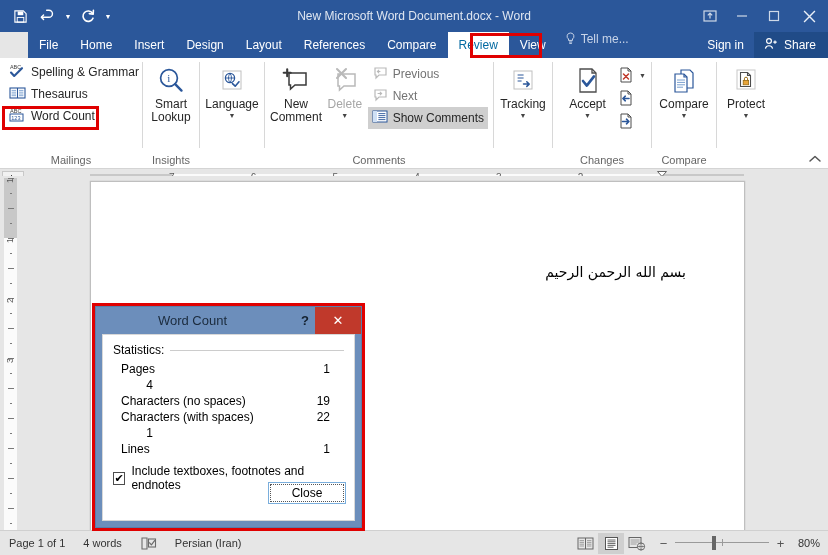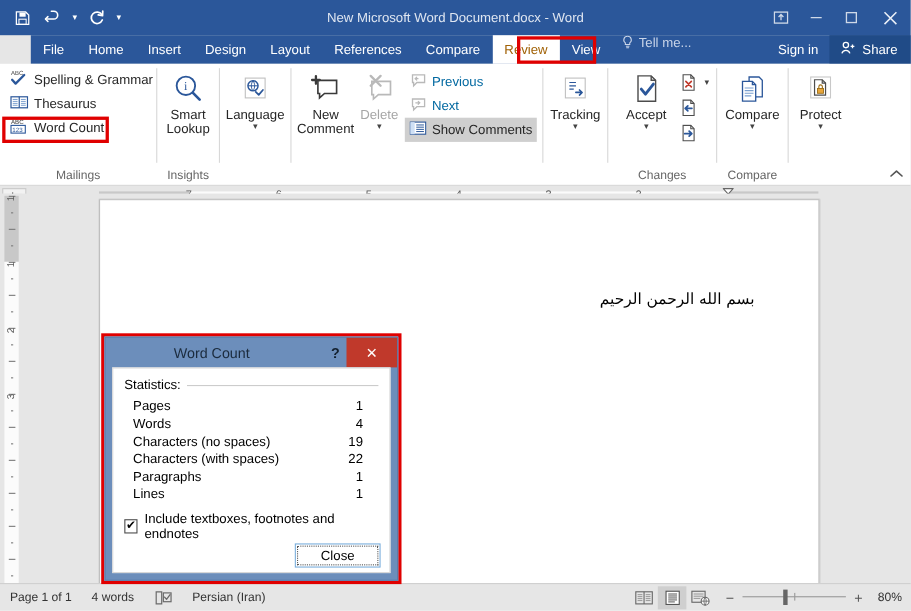"Review" .tab.active { color: #a16207 -> #0369a1 }
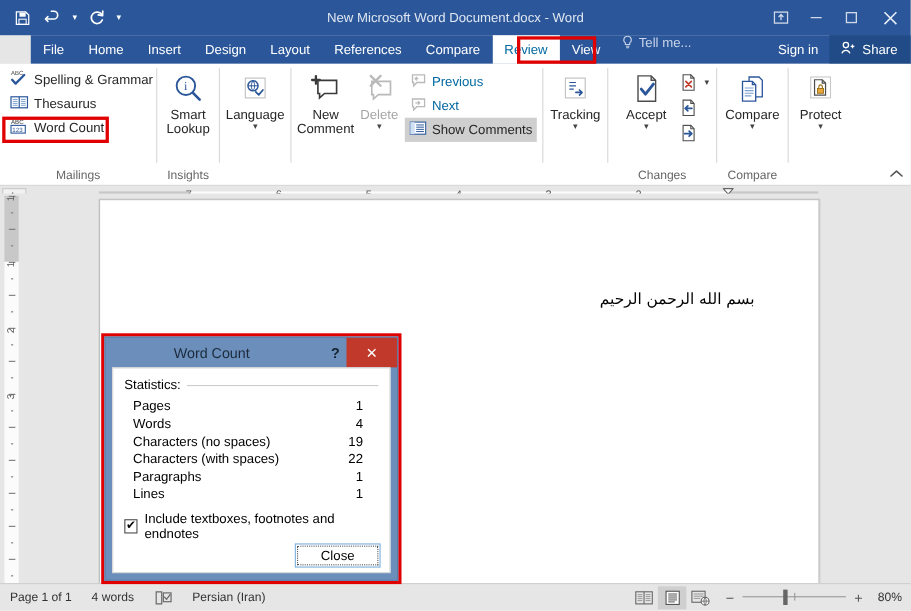"Previous" .small-btn.dim { color: #0369a1 -> #737373 }
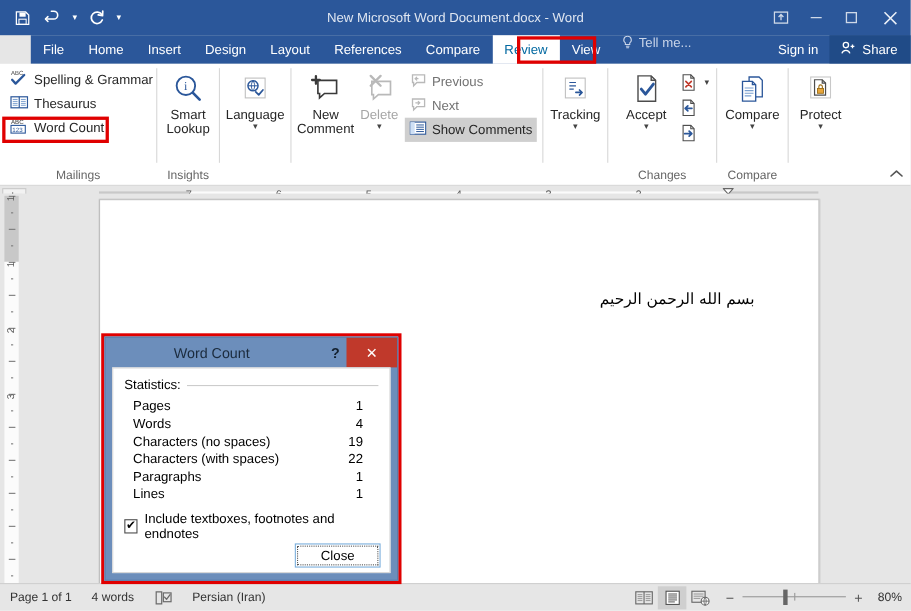"Comments" div.rgroup-label { html: none -> <div>Comments</div> }
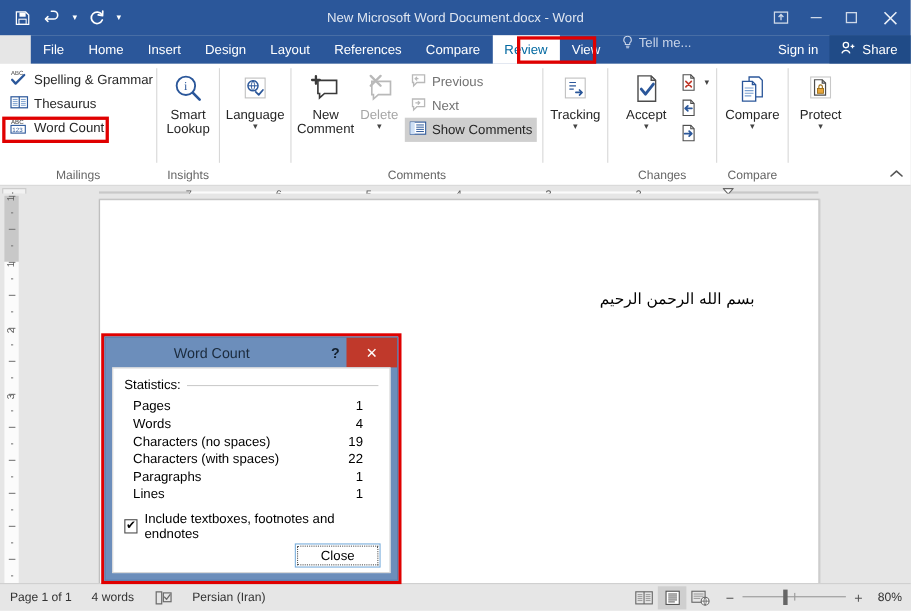"Words" span.k { html: <span>Words</span> -> none }
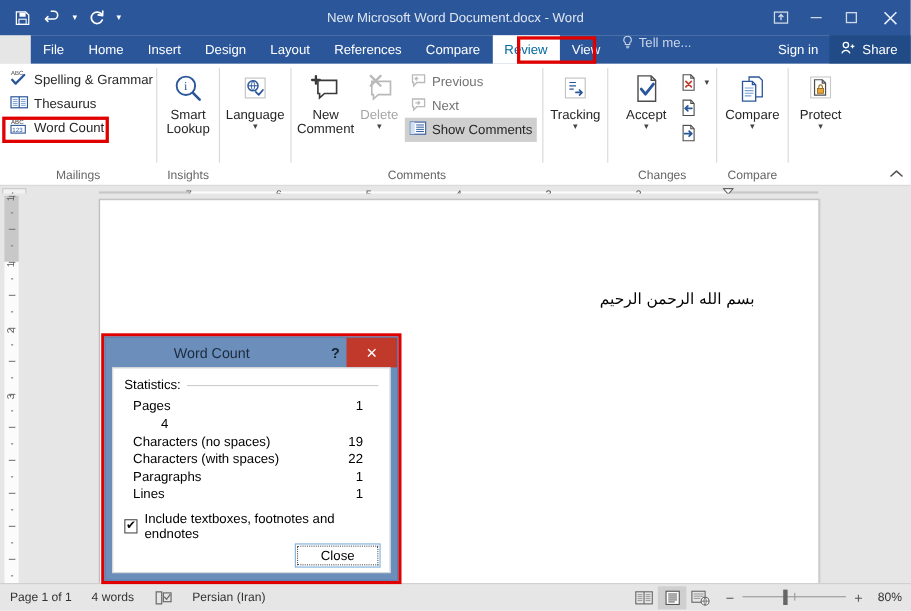"Paragraphs" span.k { html: <span>Paragraphs</span> -> none }
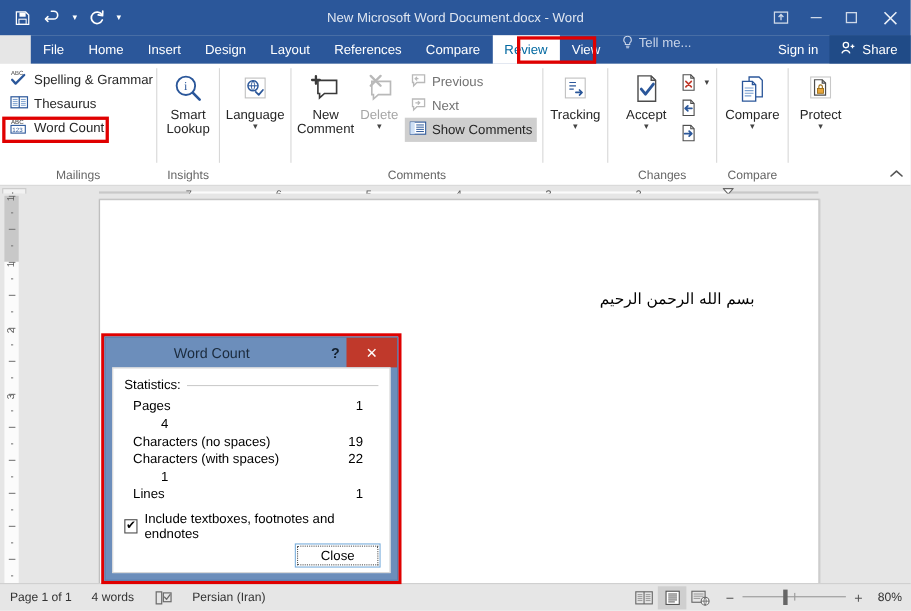"Close" .dlg-actions { bottom: 4px -> 16px }
